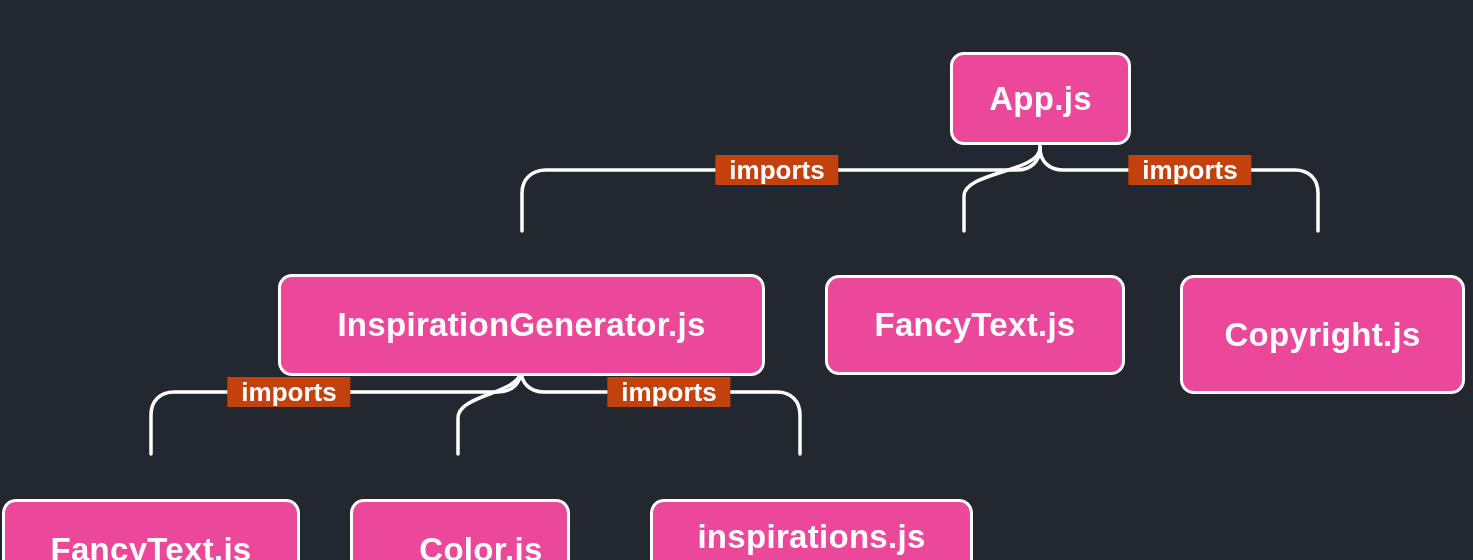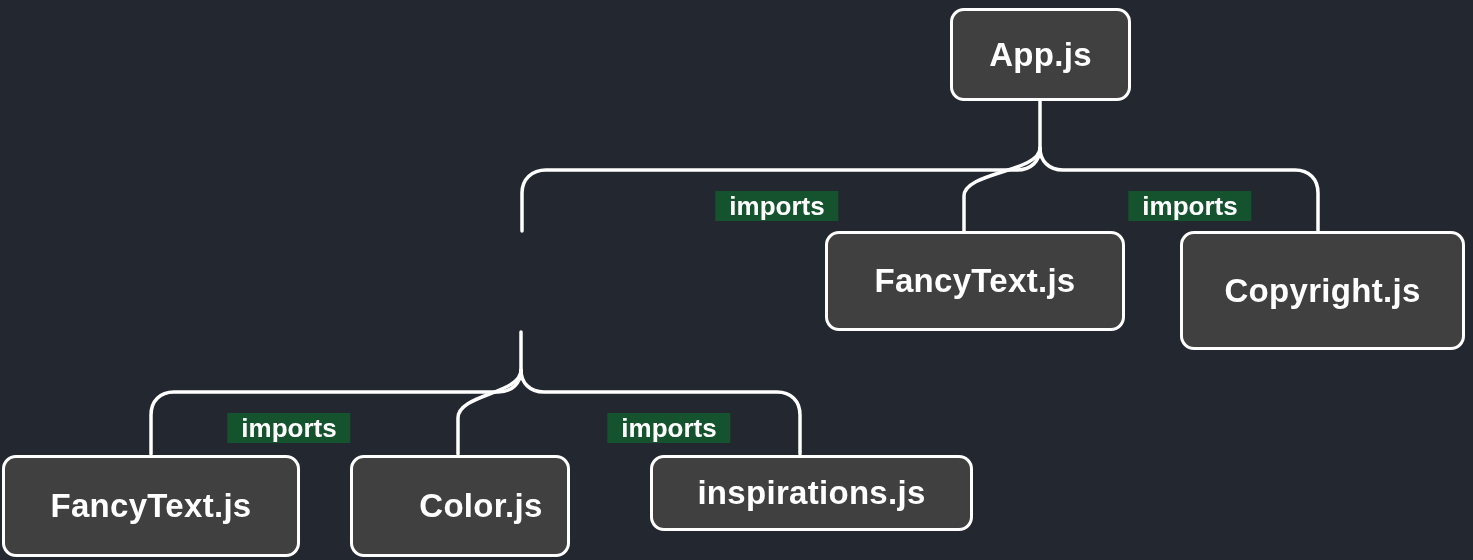"App.js" .node { background: #404040 -> #ec4899; margin-top: none -> 44px }
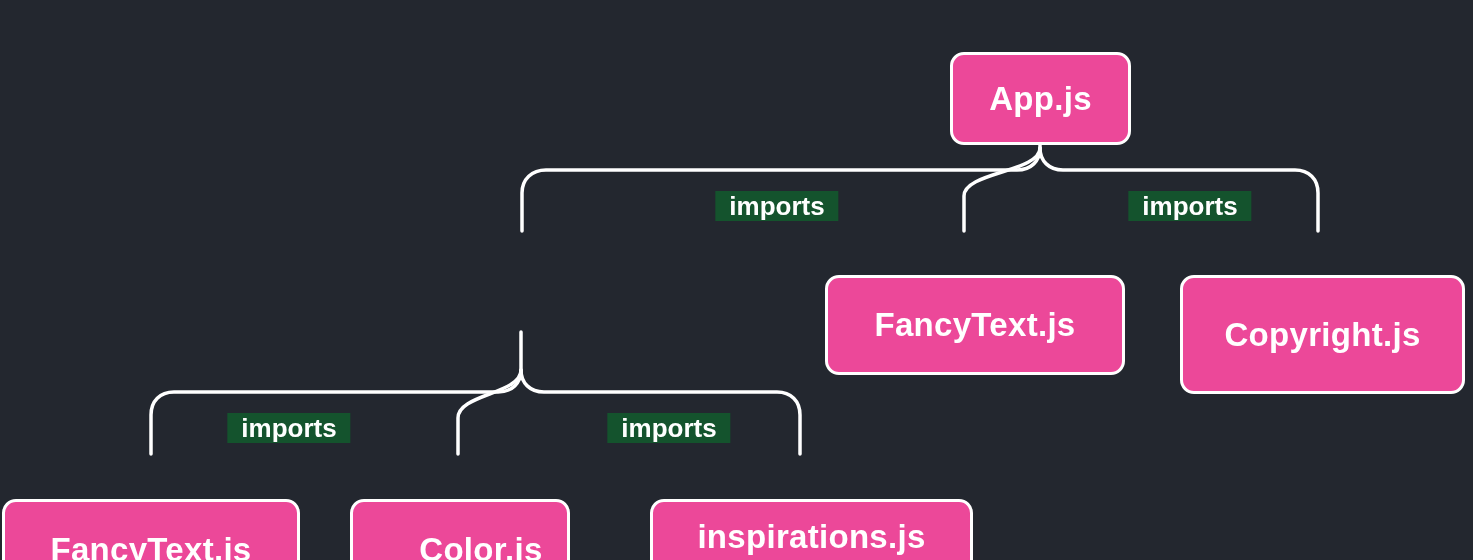"imports" .edge-label { background: #14532d -> #c2410c; margin-top: 36px -> none }
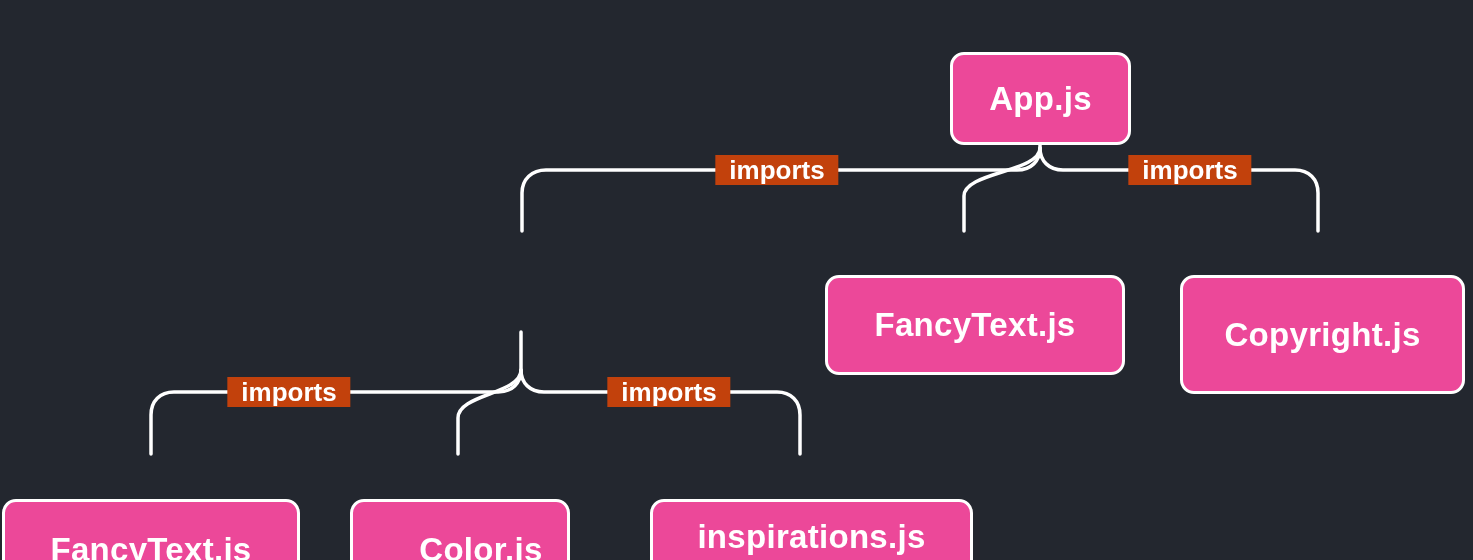"InspirationGenerator.js" div.node { html: none -> <div> <span>InspirationGenerator.js</span> </div> }
